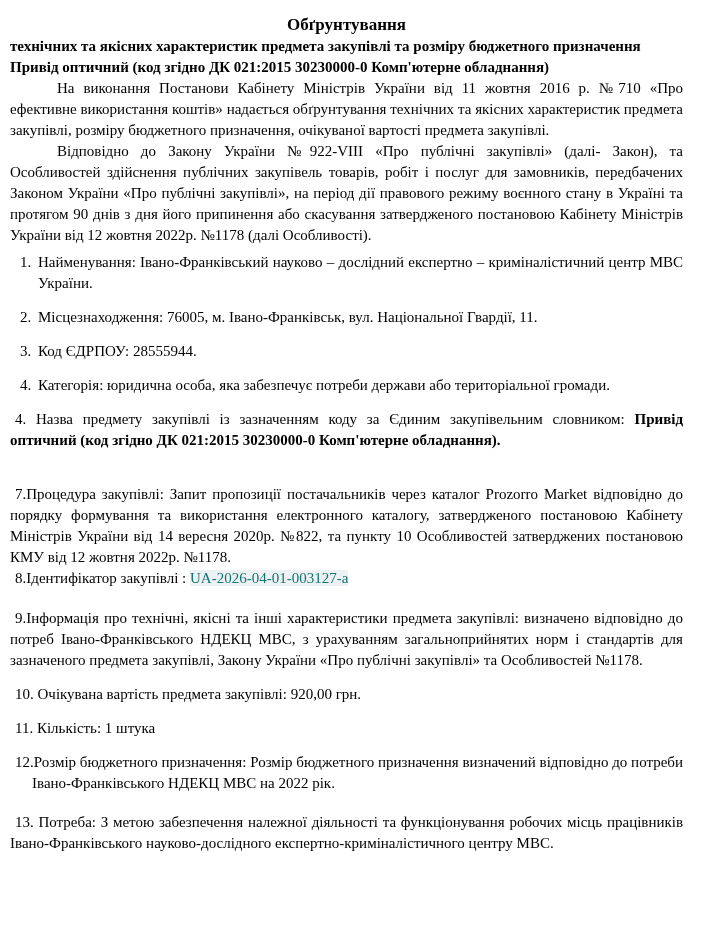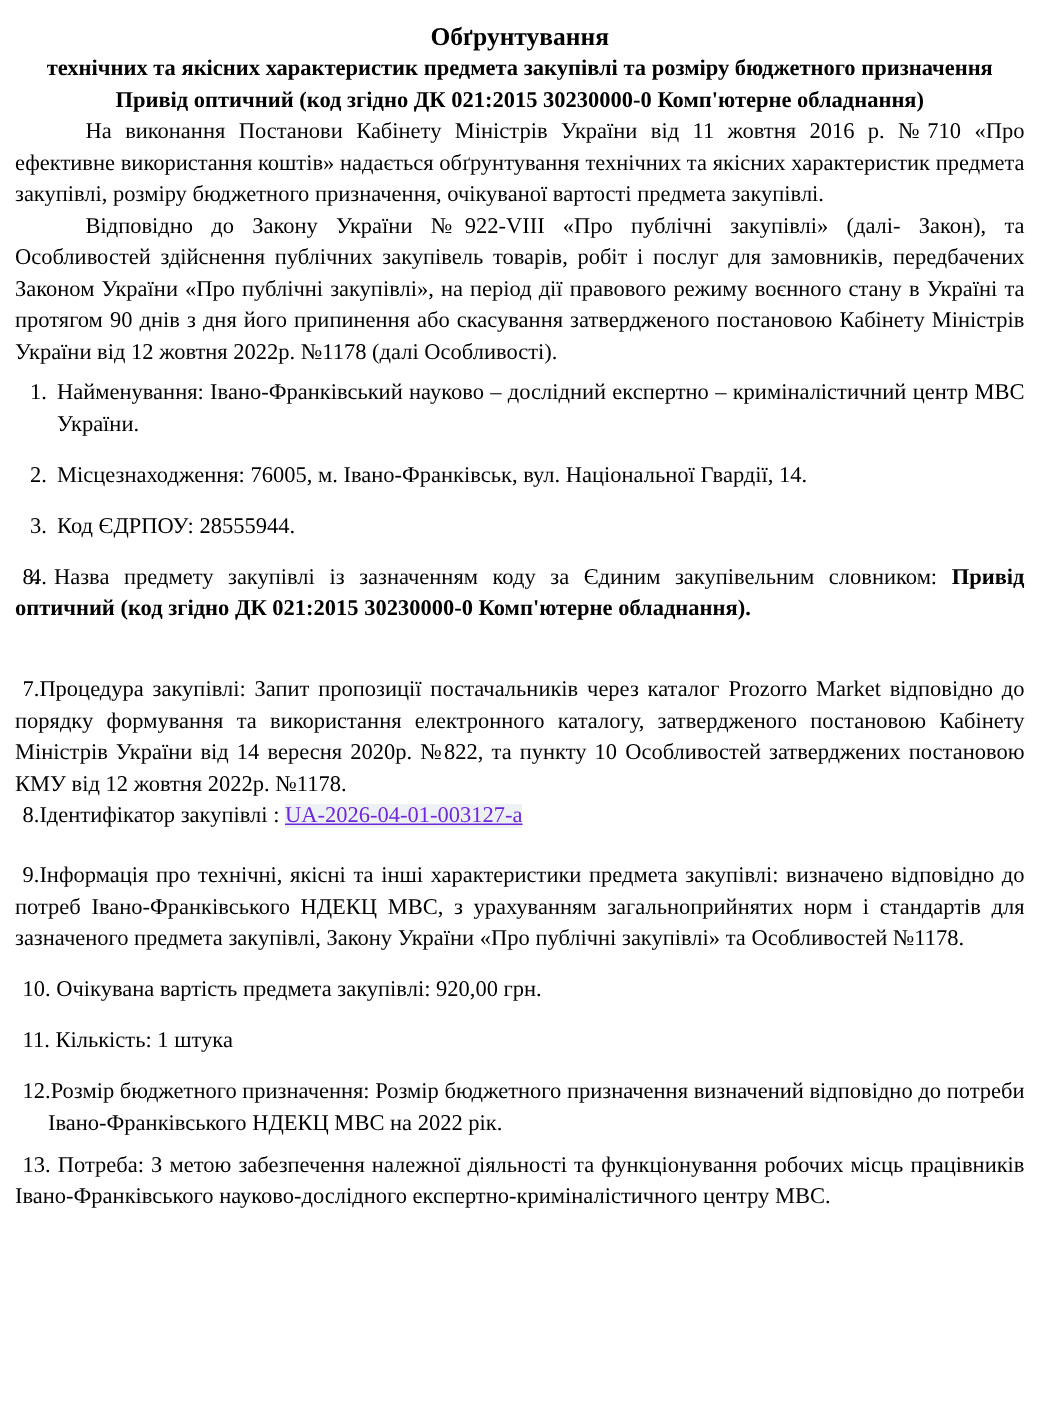"технічних та якісних характеристик" .doc-subtitle { text-align: center -> left }
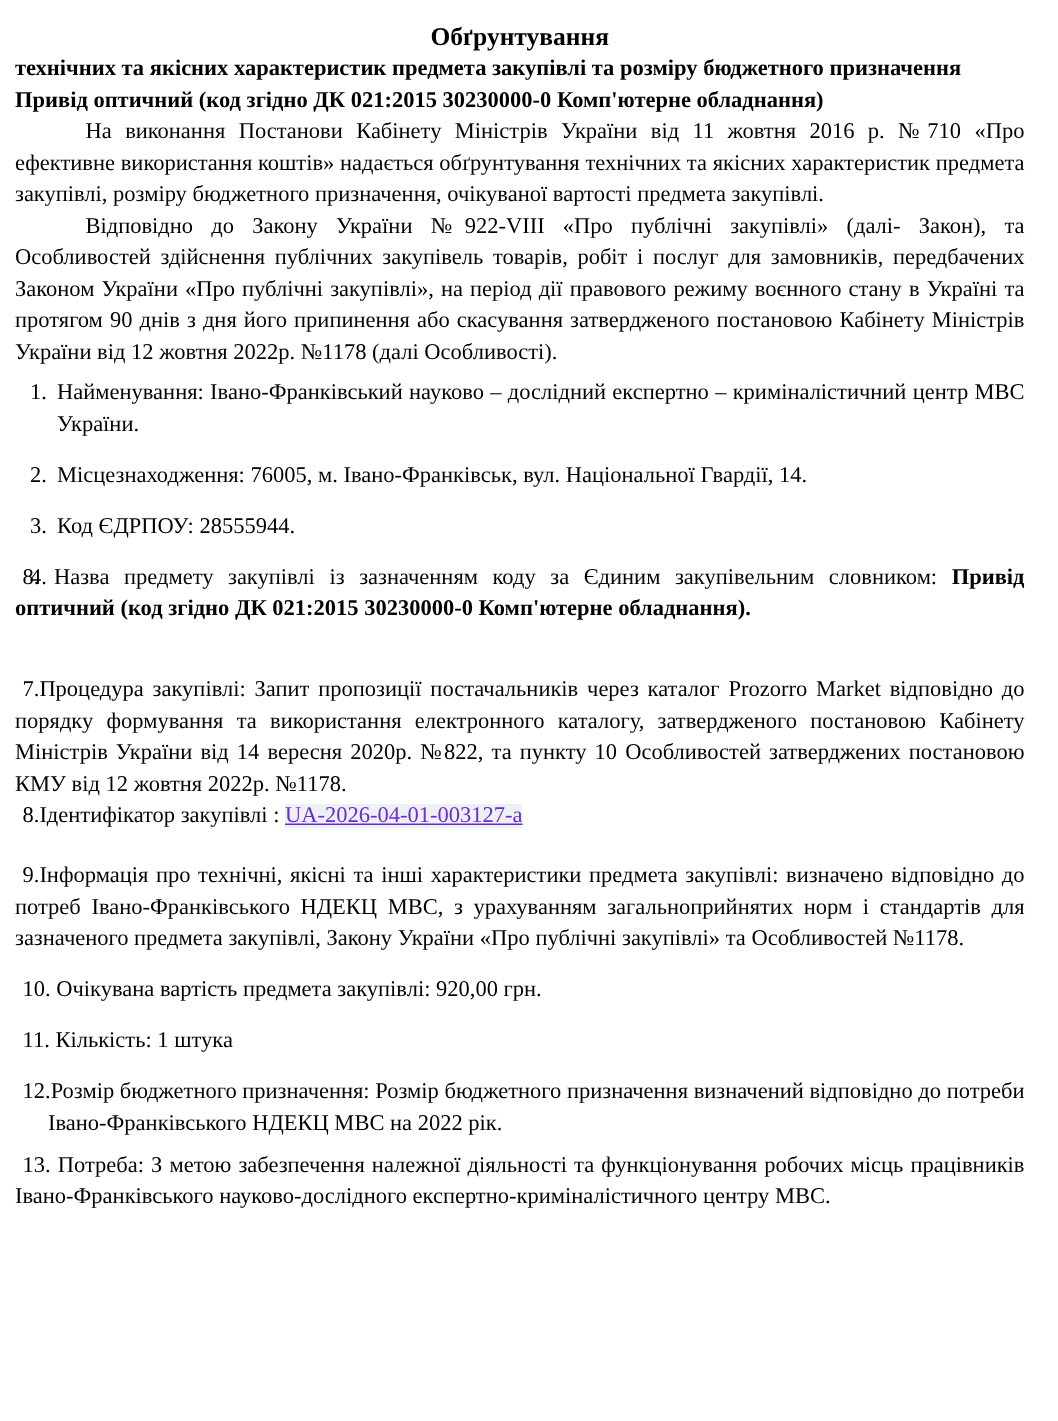"Місцезнаходження: 76005, м." span { text: 14 -> 11 }
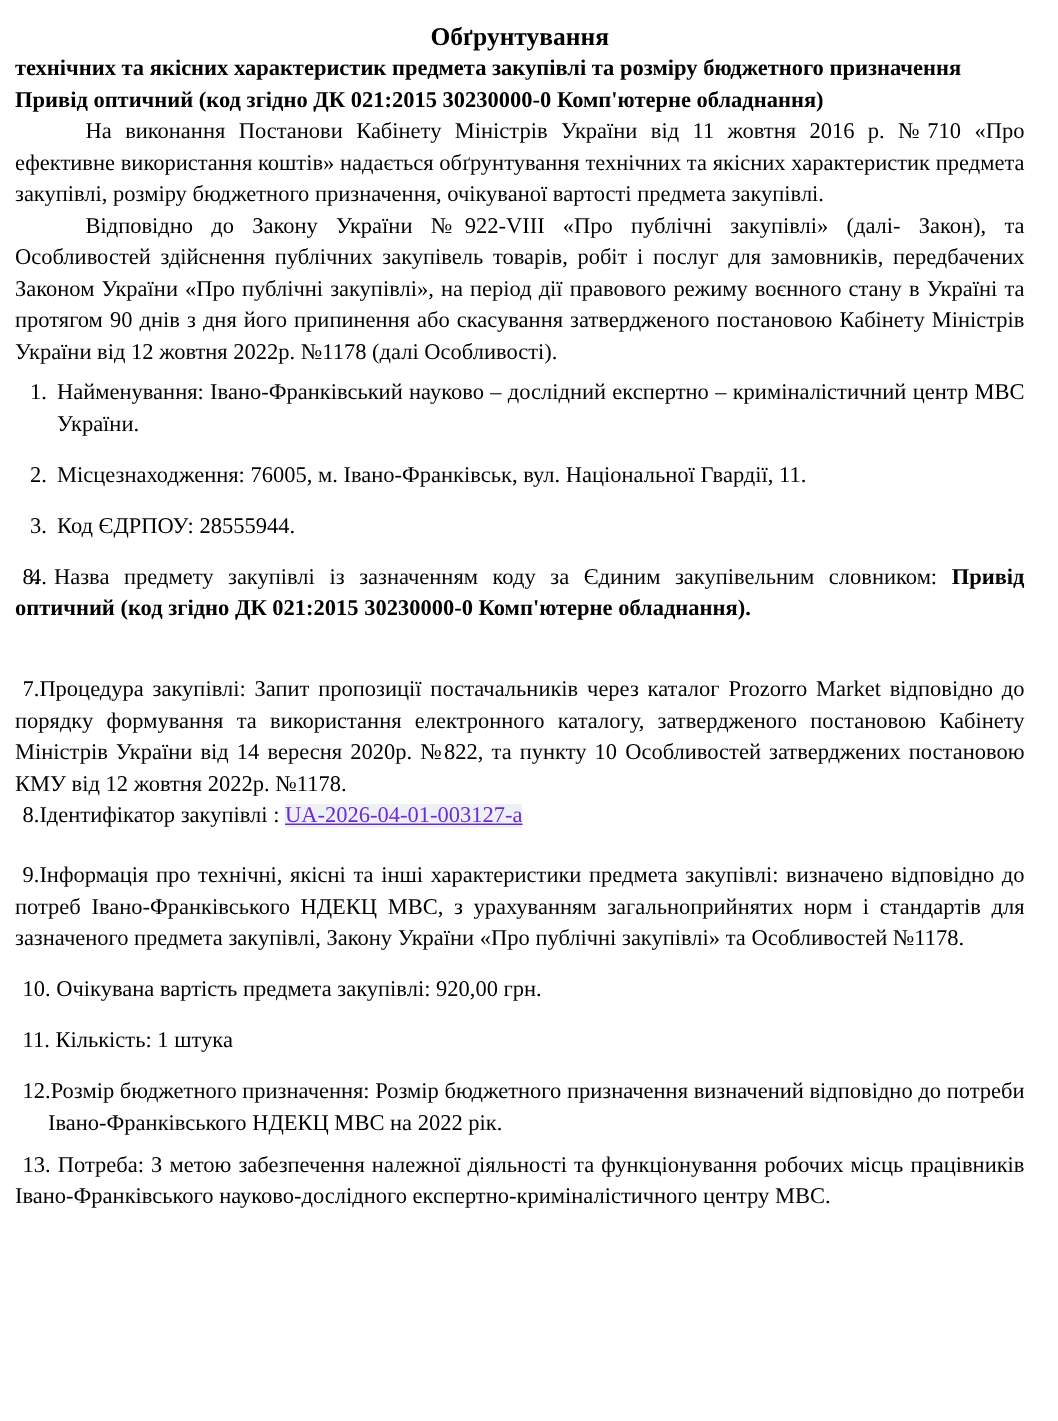"Категорія: юридична особа, яка" span { html: none -> <span>Категорія: юридична особа, яка забезпечує потреби держави або територіальної громади.</span> }
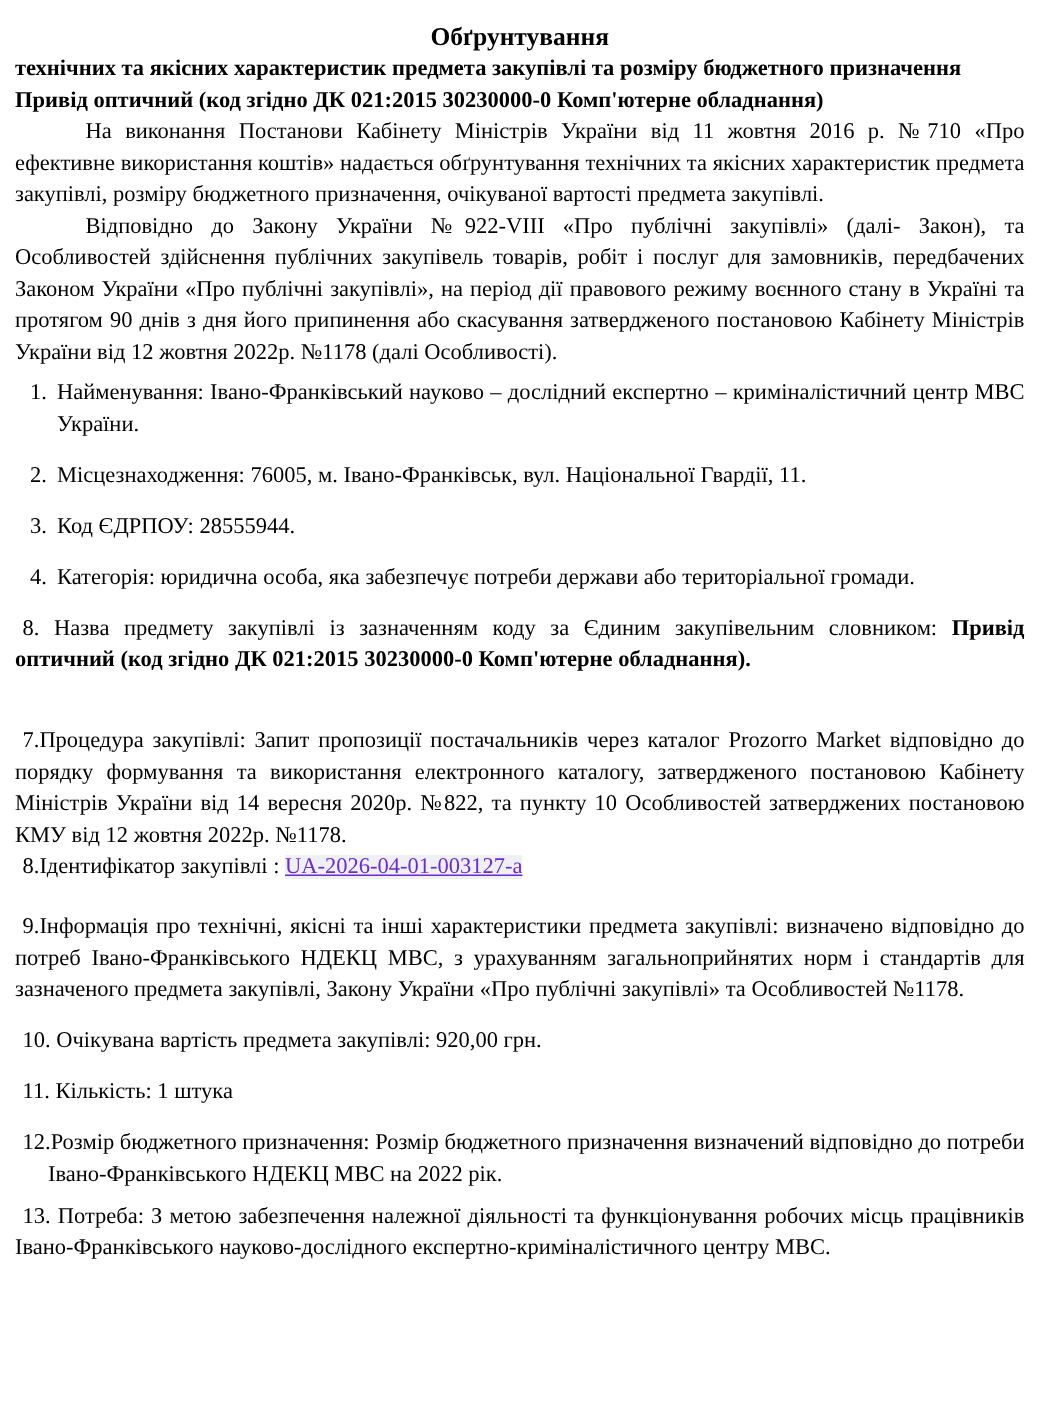"8. Назва предмету закупівлі із" span { text: 8 -> 4 }
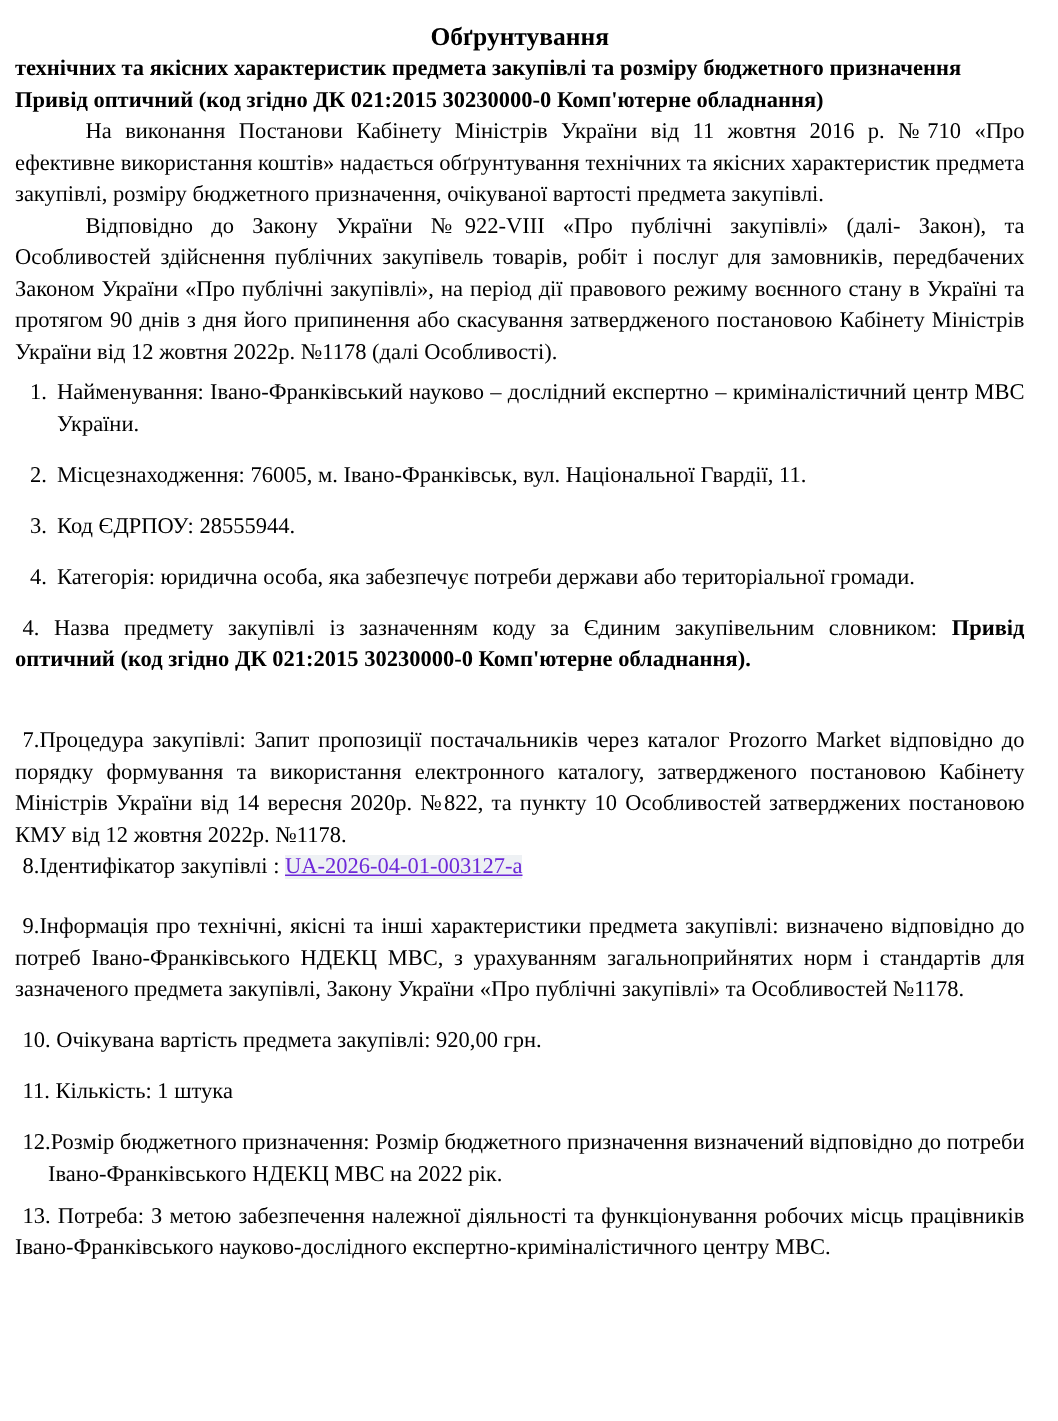"UA-2026-04-01-003127-a" .id-link { color: #6d28d9 -> #0f766e; text-decoration: underline -> none }
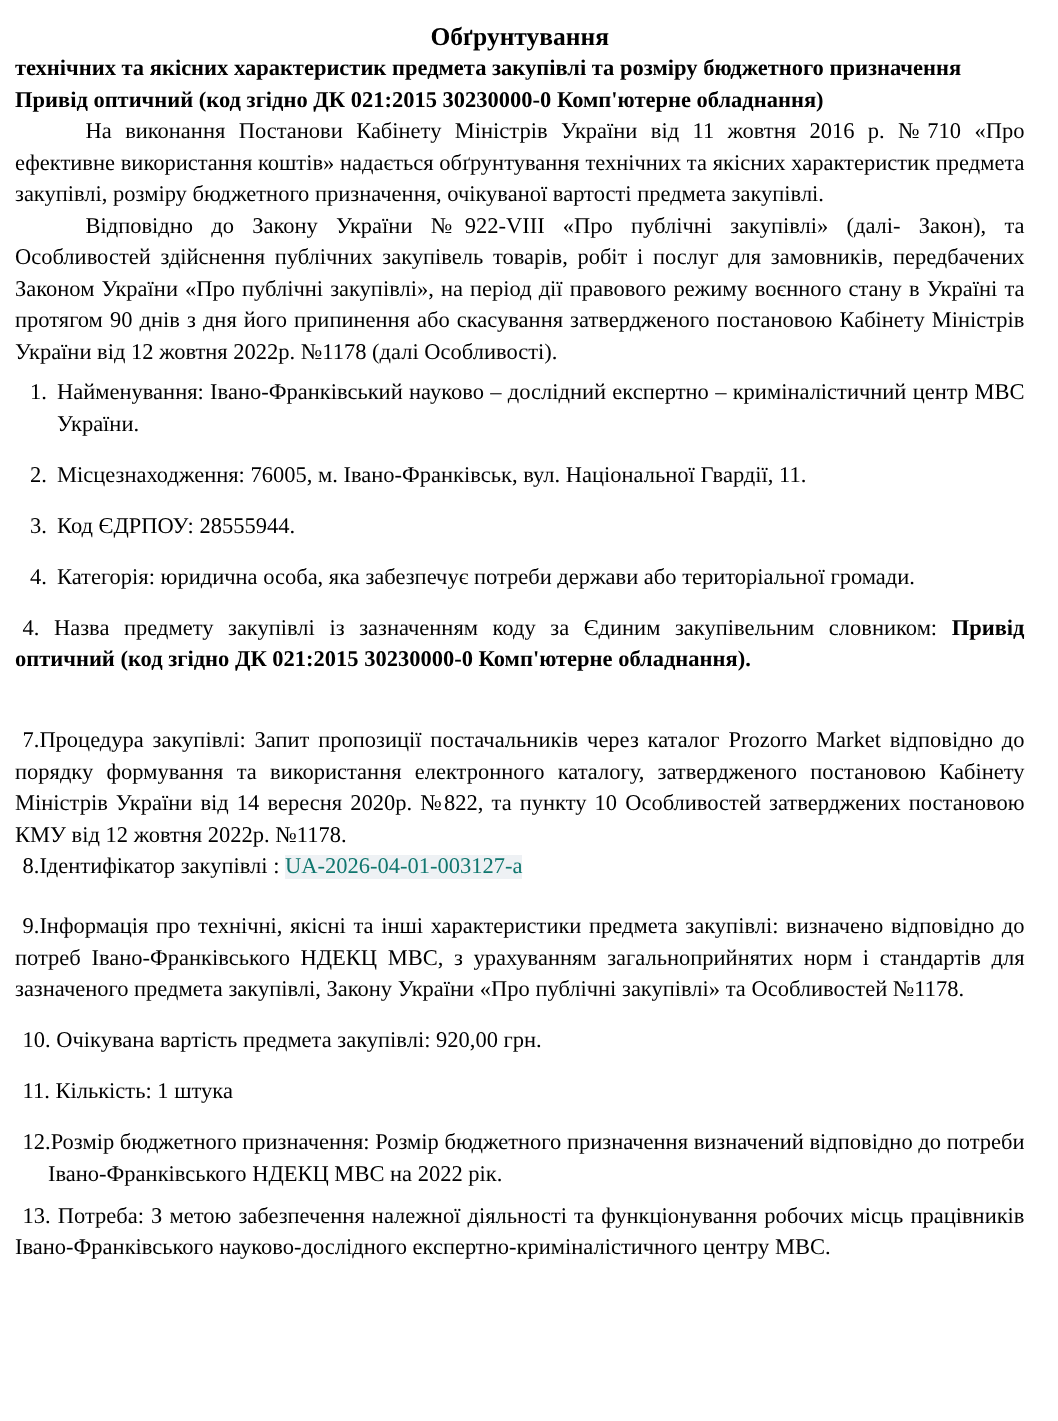"13. Потреба: З метою забезпечення" .mt18 { margin-top: 7px -> 18px }
